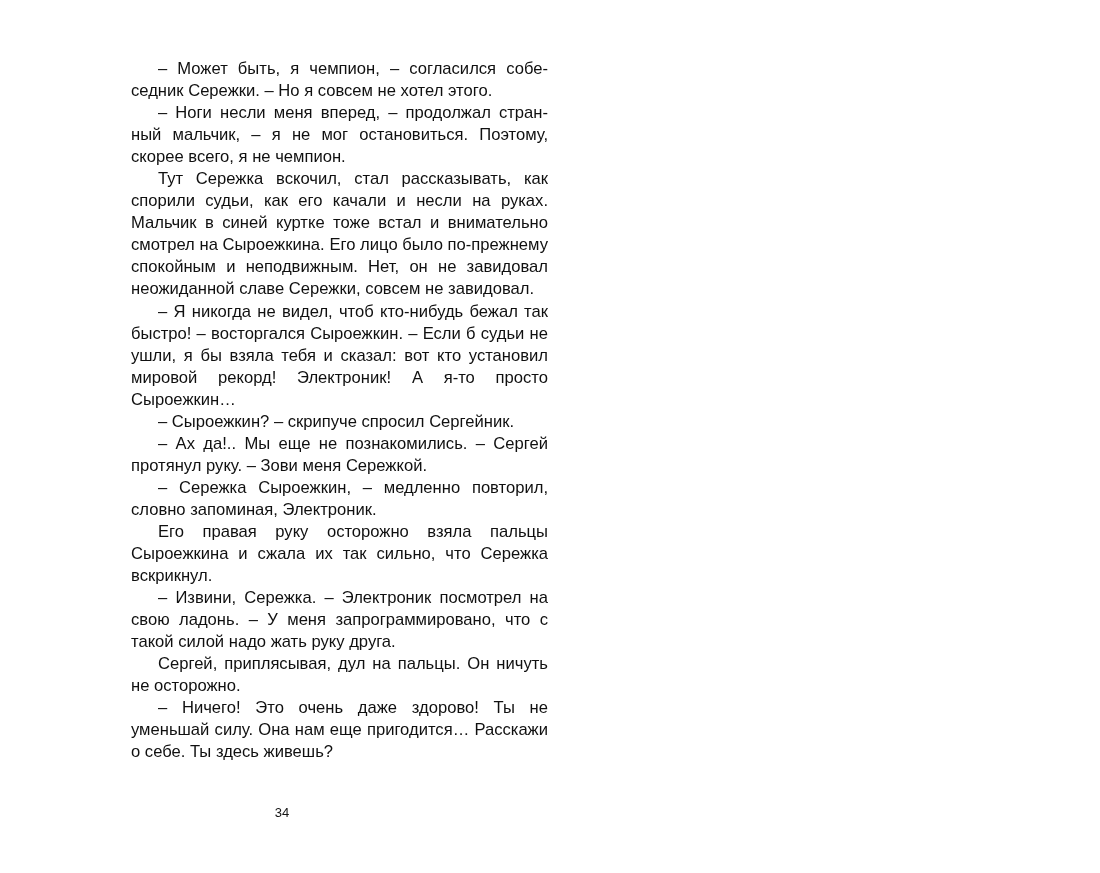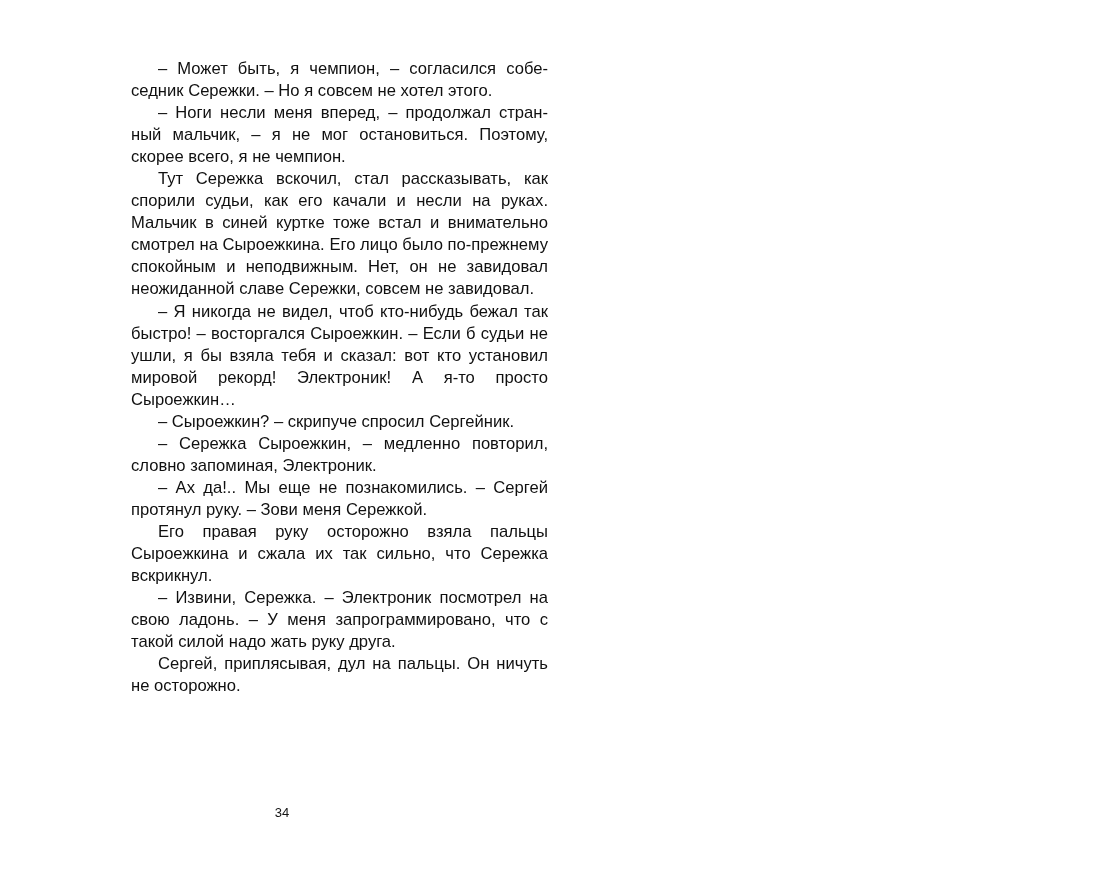"– Сережка Сыроежкин, – медленно" p { order: before "– Ах да!.. Мы еще" -> after "– Ах да!.. Мы еще" }
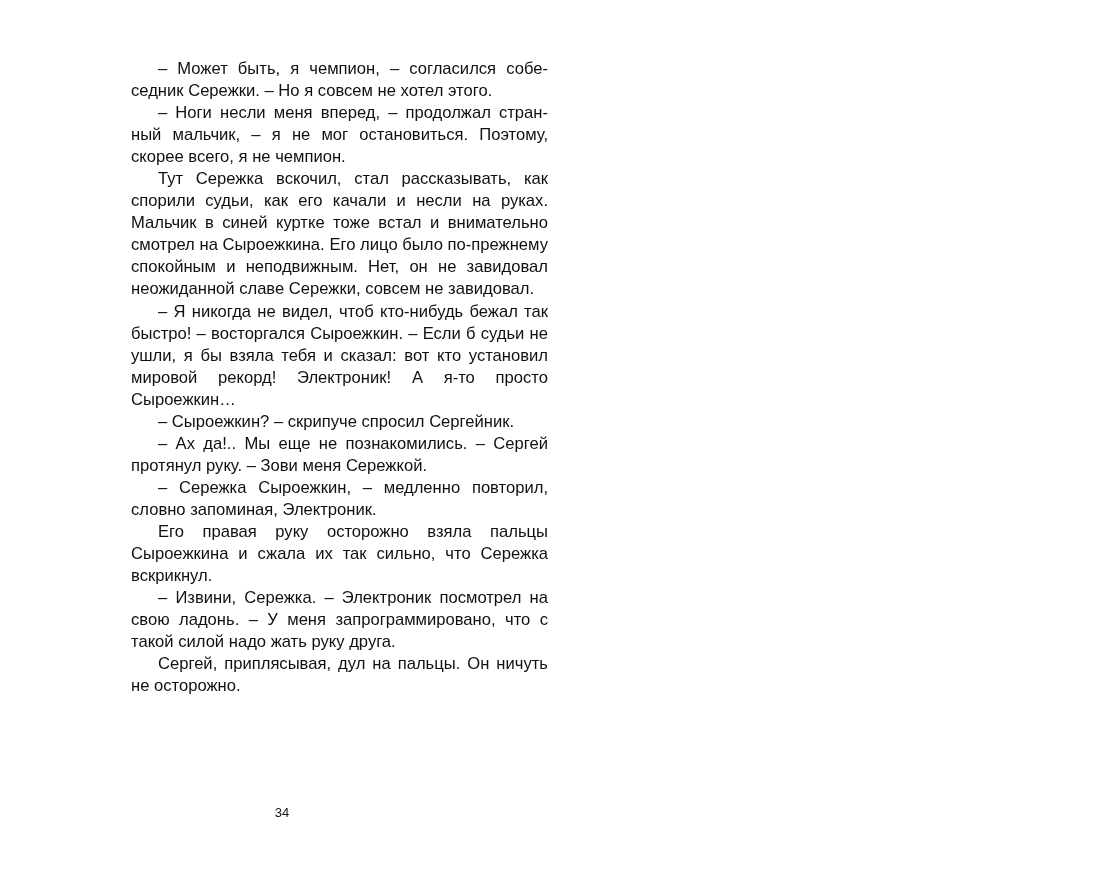"– Ничего! Это очень даже" p { html: none -> <p>– Ничего! Это очень даже здорово! Ты не уменьшай силу. Она нам еще пригодится… Рас­скажи о себе. Ты здесь живешь?</p> }
